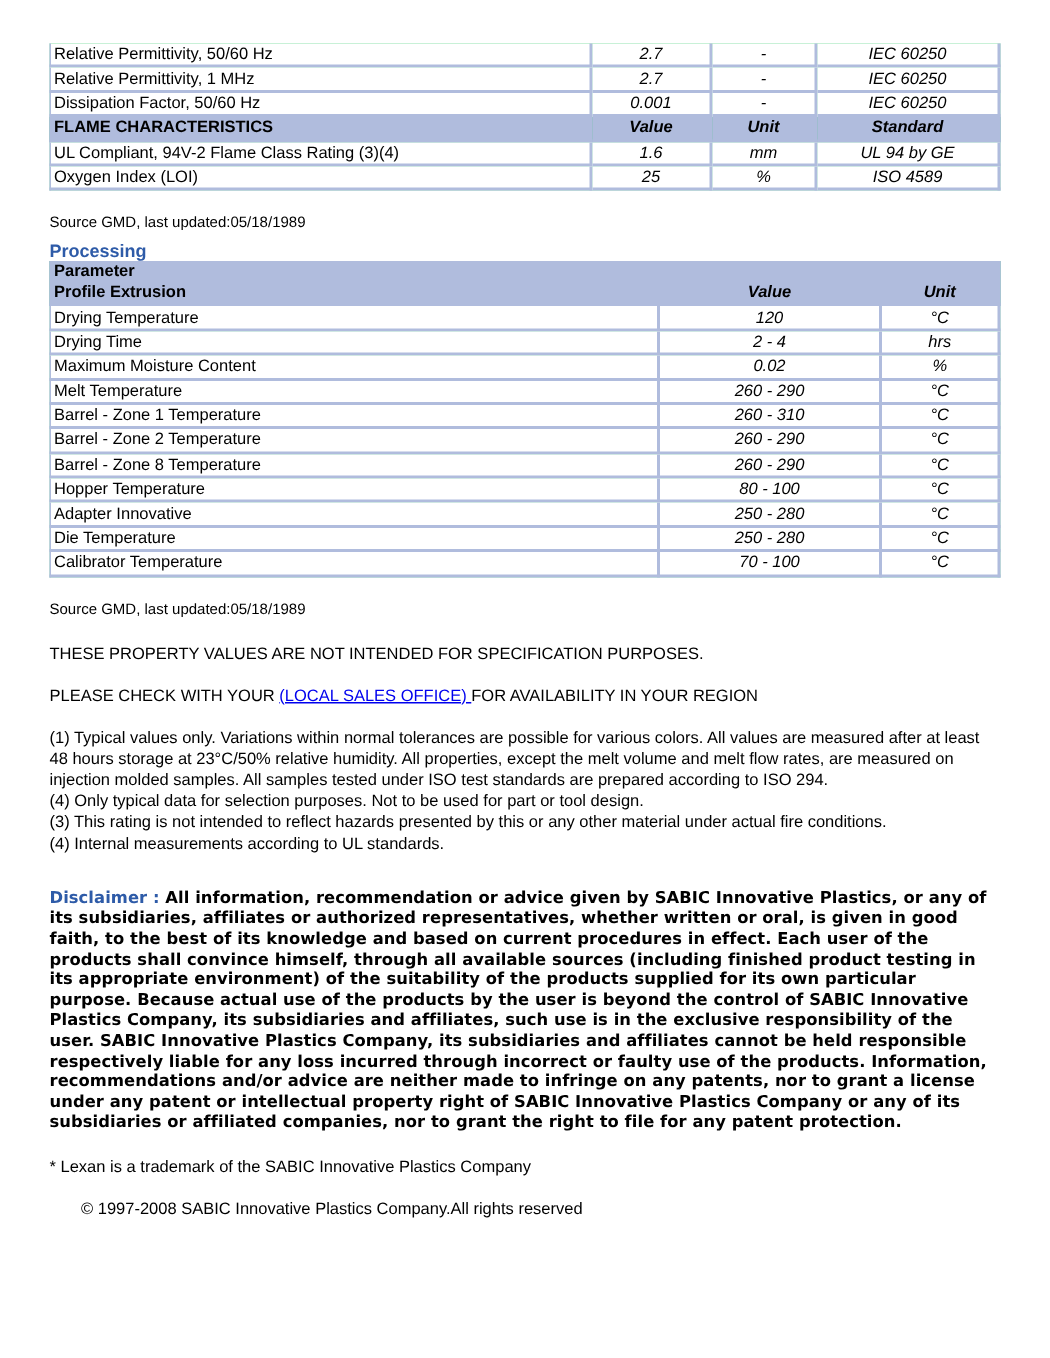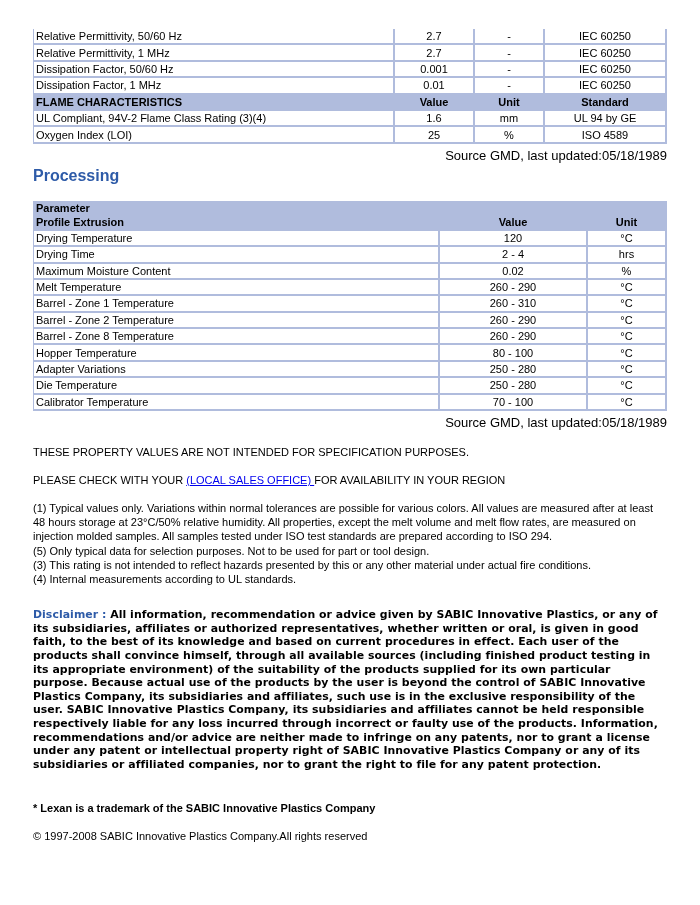"2.7" table.props td.c { font-style: none -> italic }
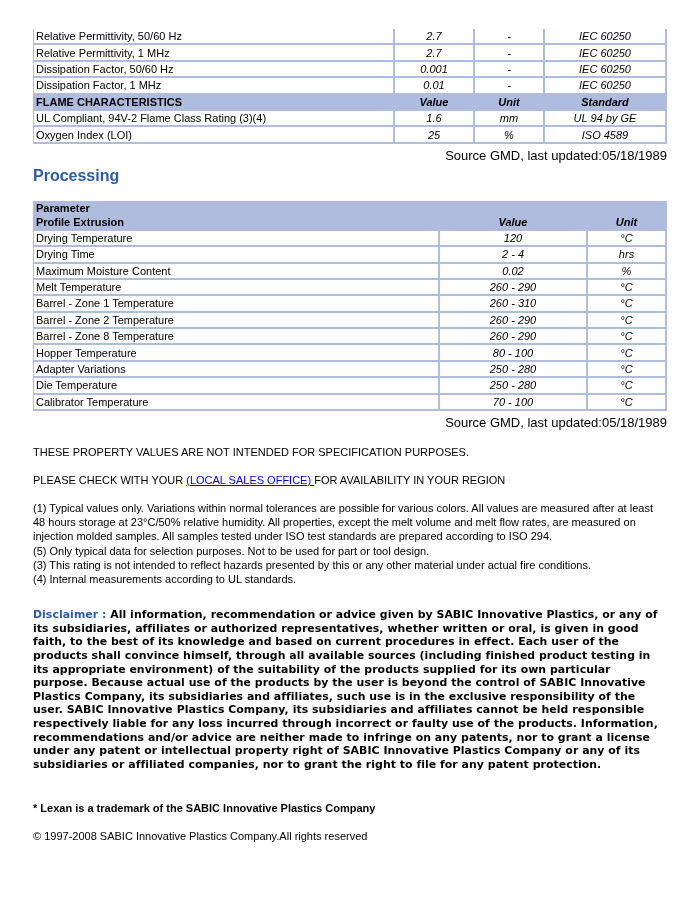"Dissipation Factor, 1 MHz" tr { html: <tr> <td>Dissipation Factor, 1 MHz</td> <td>0.01</td> <td>-</td> <td>IEC 60250</td> </tr> -> none }
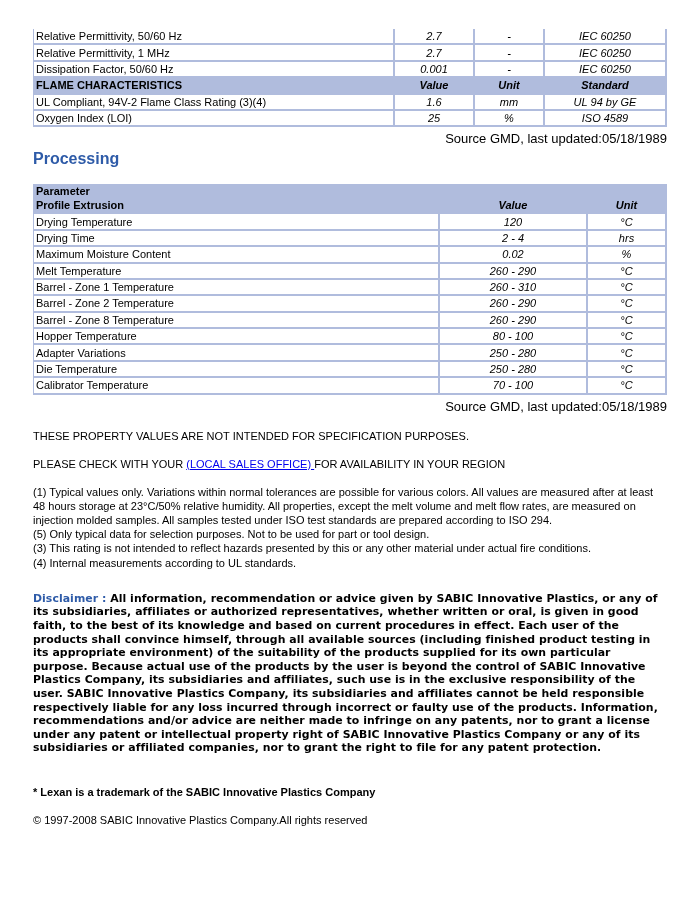"Source GMD, last updated:05/18/1989" .source { font-size: 13px -> 10px; margin-top: 5px -> 15px; text-align: right -> none }
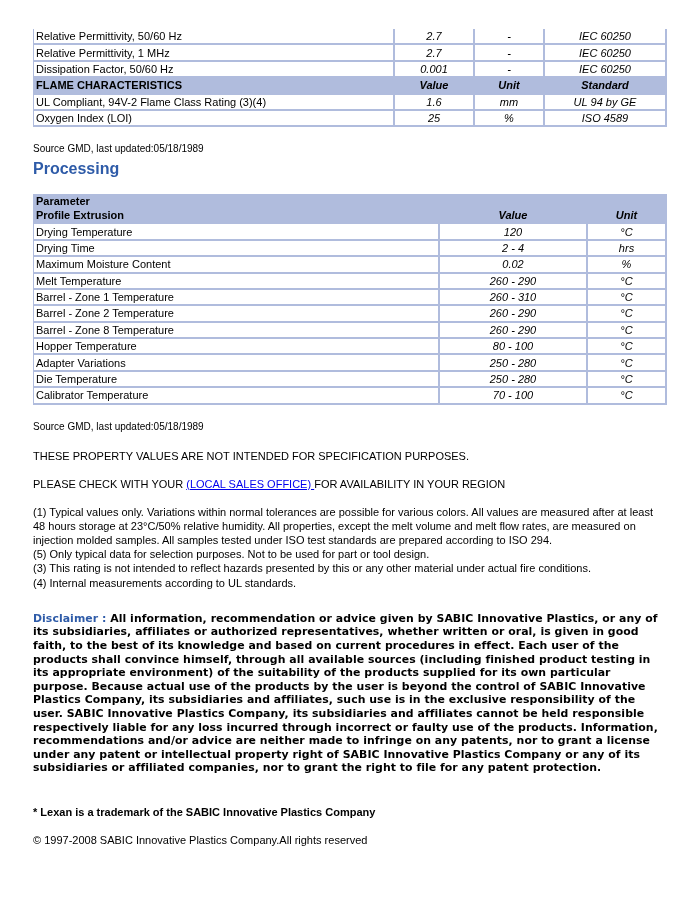"Processing" .section-title { font-size: 16px -> 12px; margin-bottom: 16px -> none }
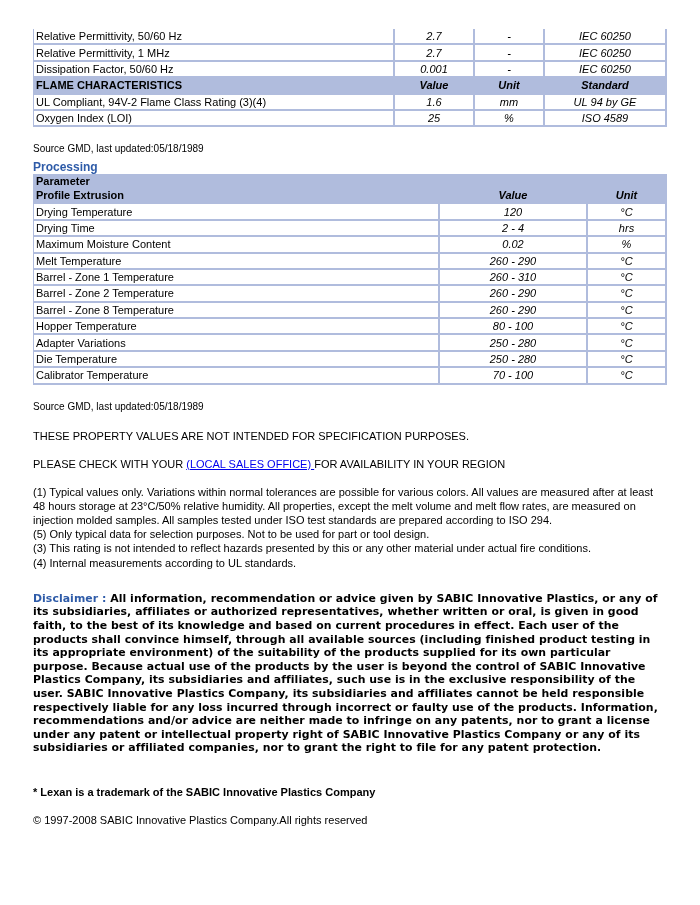"Adapter Variations" td { text: Variations -> Innovative }
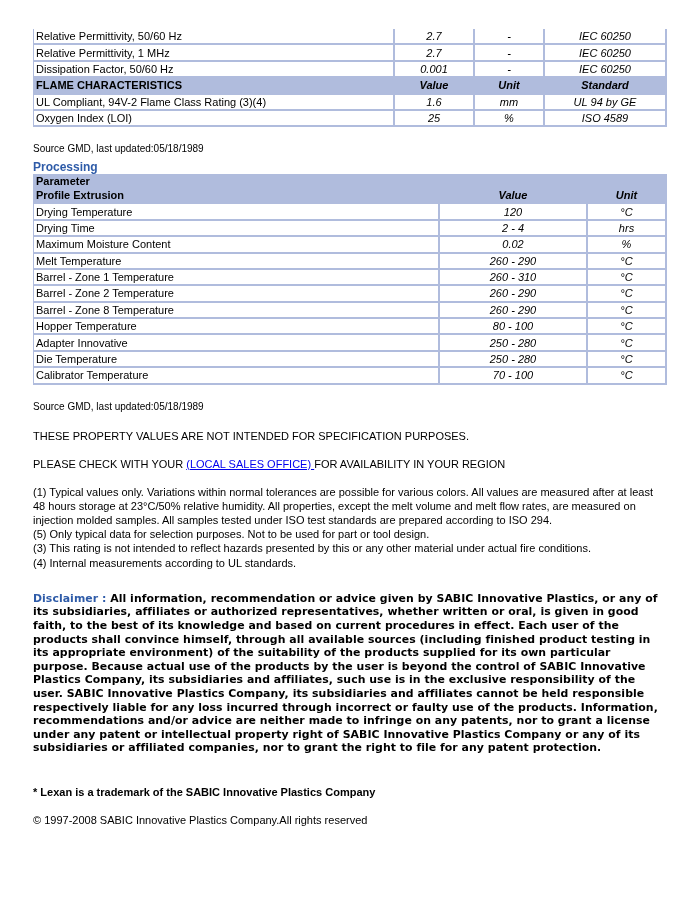"(5) Only typical data for" p.notes { text: 5 -> 4 }
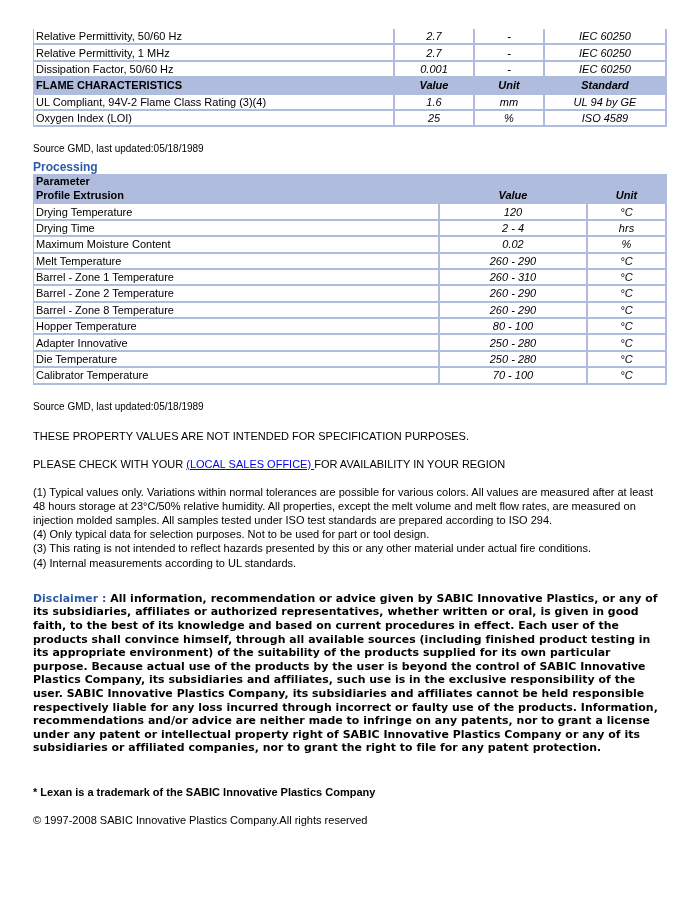"* Lexan is a trademark" p.foot { font-weight: bold -> none; margin-top: 30px -> 16px }
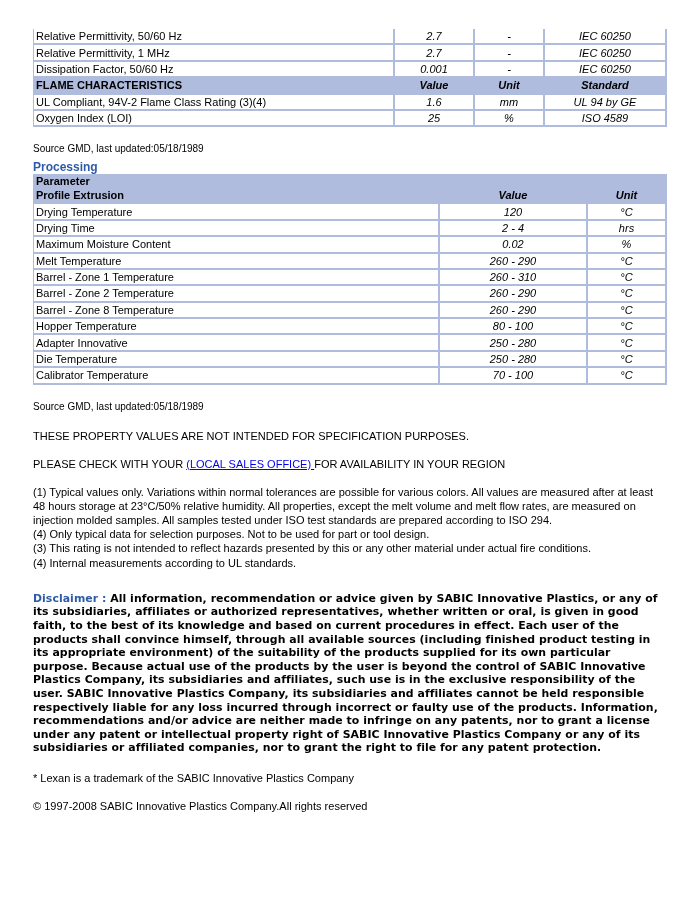"© 1997-2008 SABIC Innovative Plastics" p.foot { margin-left: none -> 21px }
